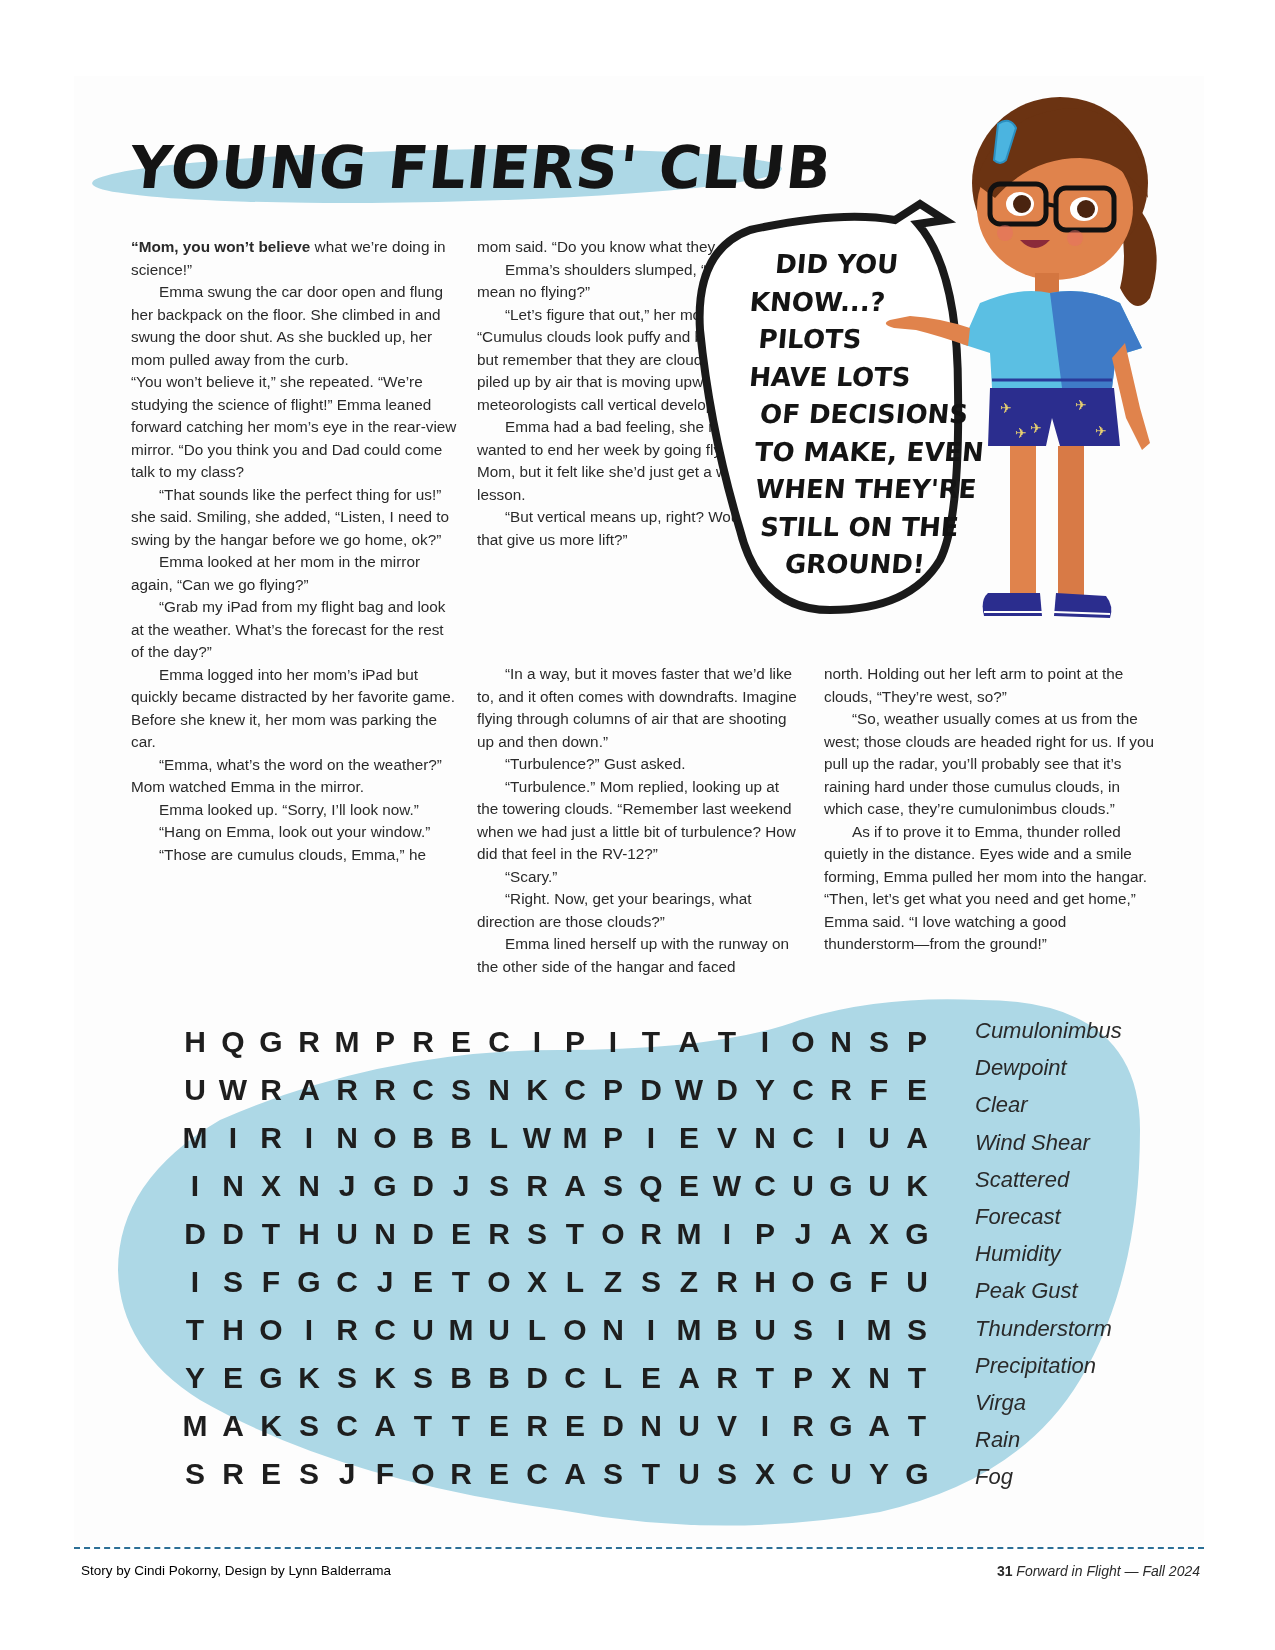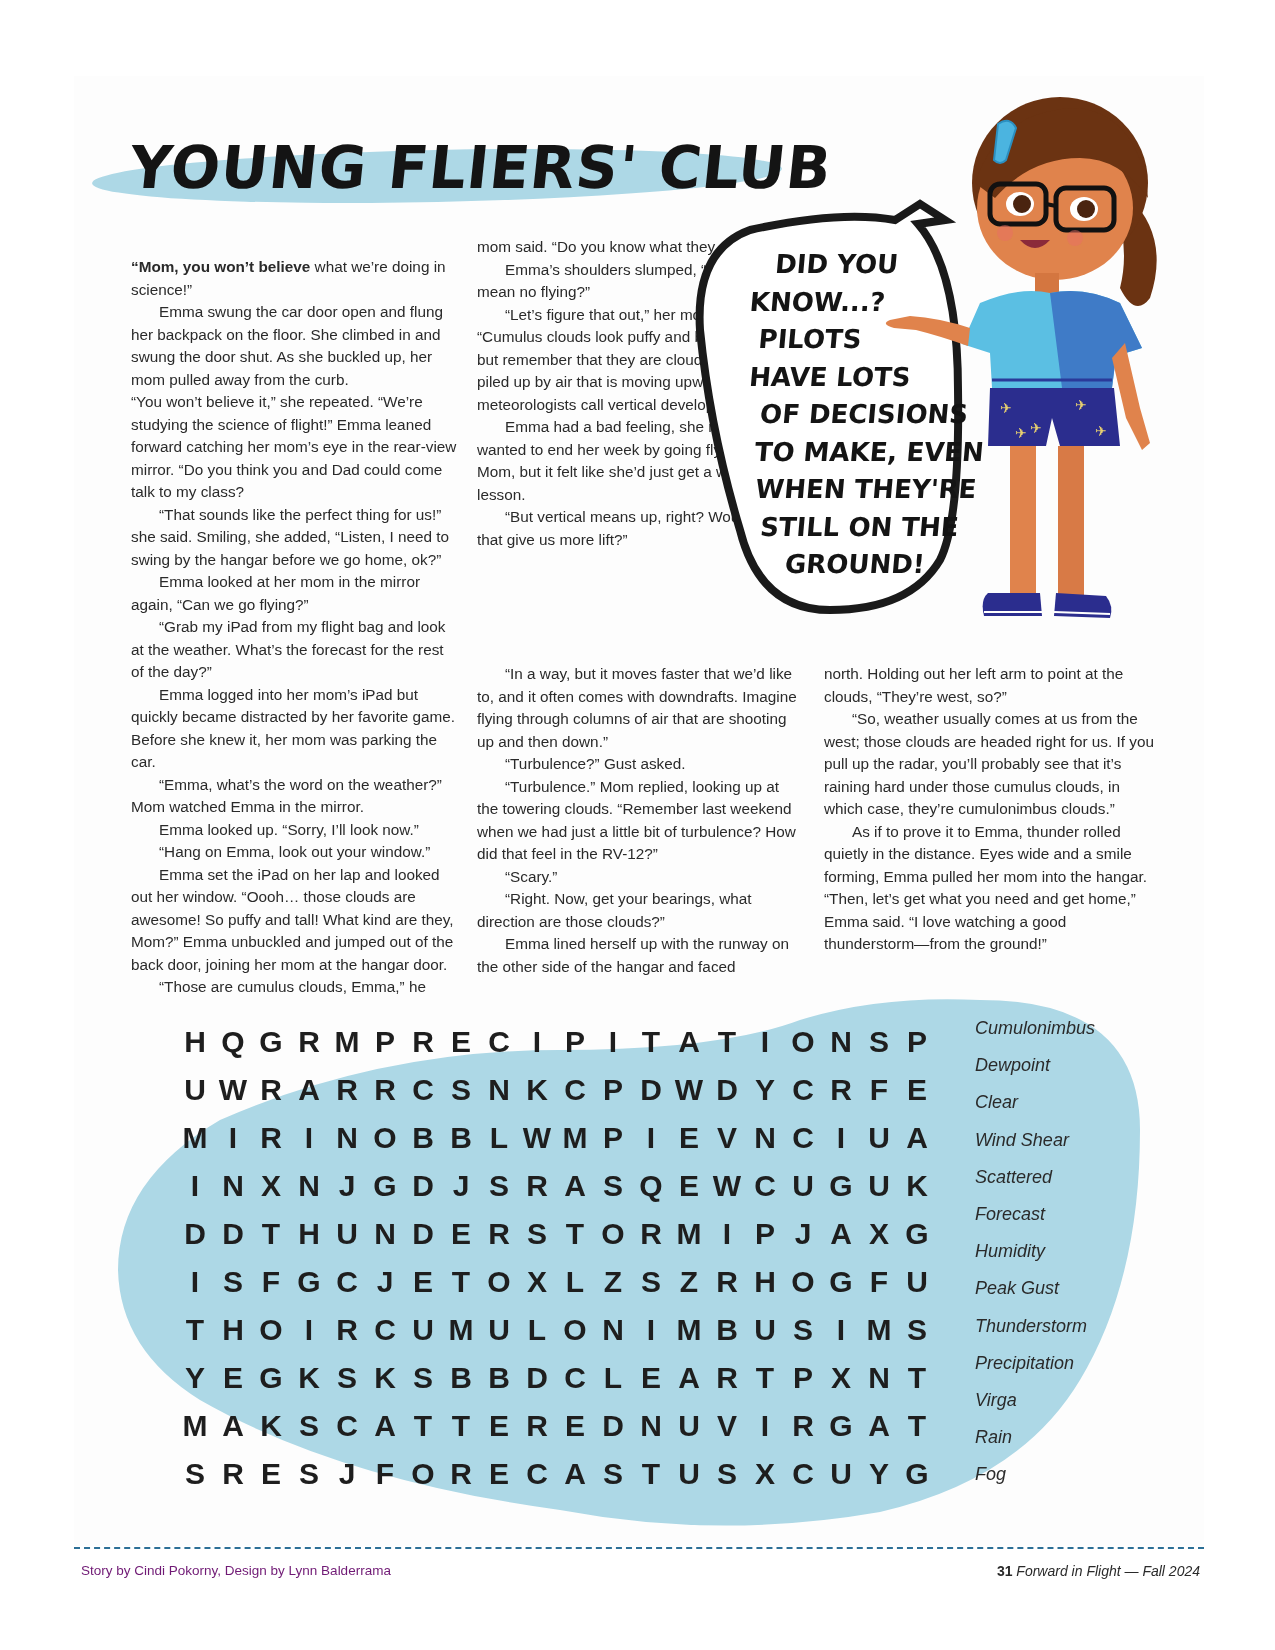"“Mom, you won’t believe what" .col1 { margin-top: 20px -> none }
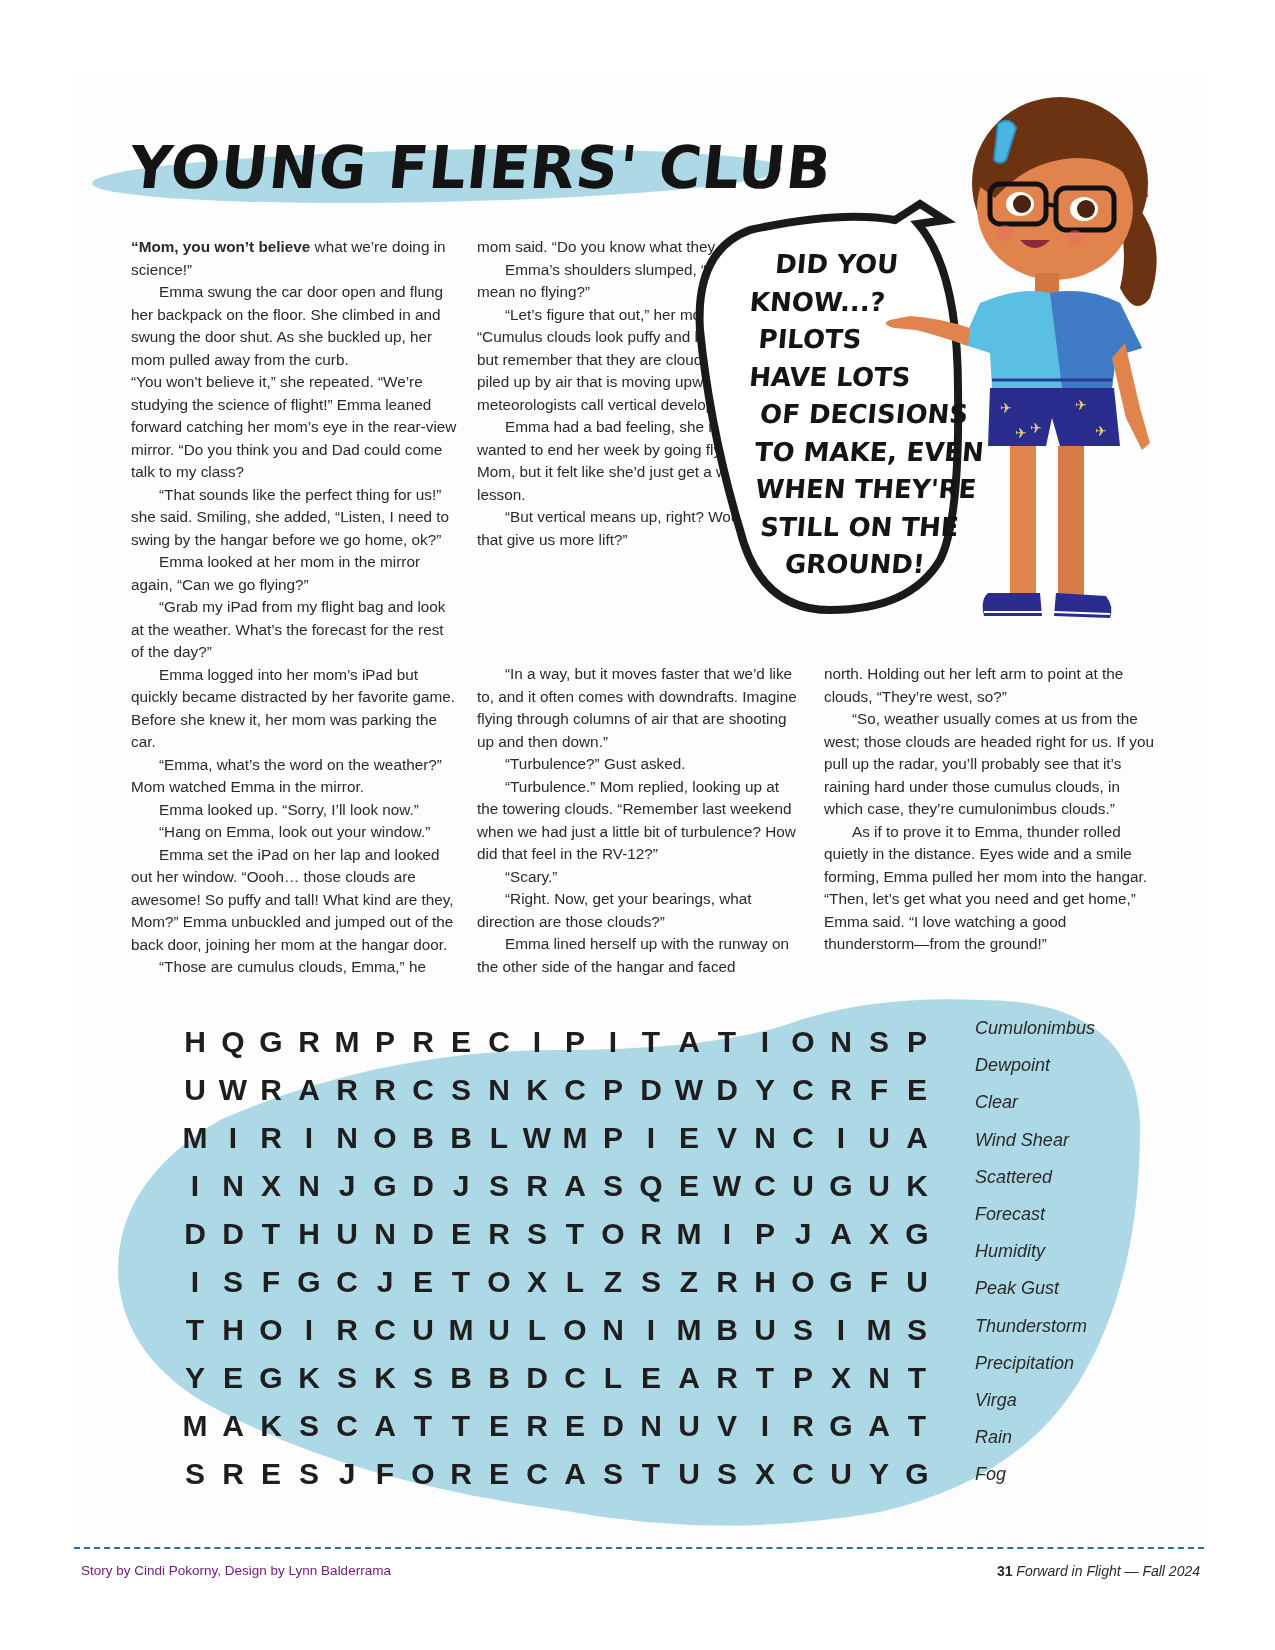"Emma set the iPad on" p.ind { html: <p>Emma set the iPad on her lap and looked out her window. “Oooh… those clouds are awesome! So puffy and tall! What kind are they, Mom?” Emma unbuckled and jumped out of the back door, joining her mom at the hangar door.</p> -> none }
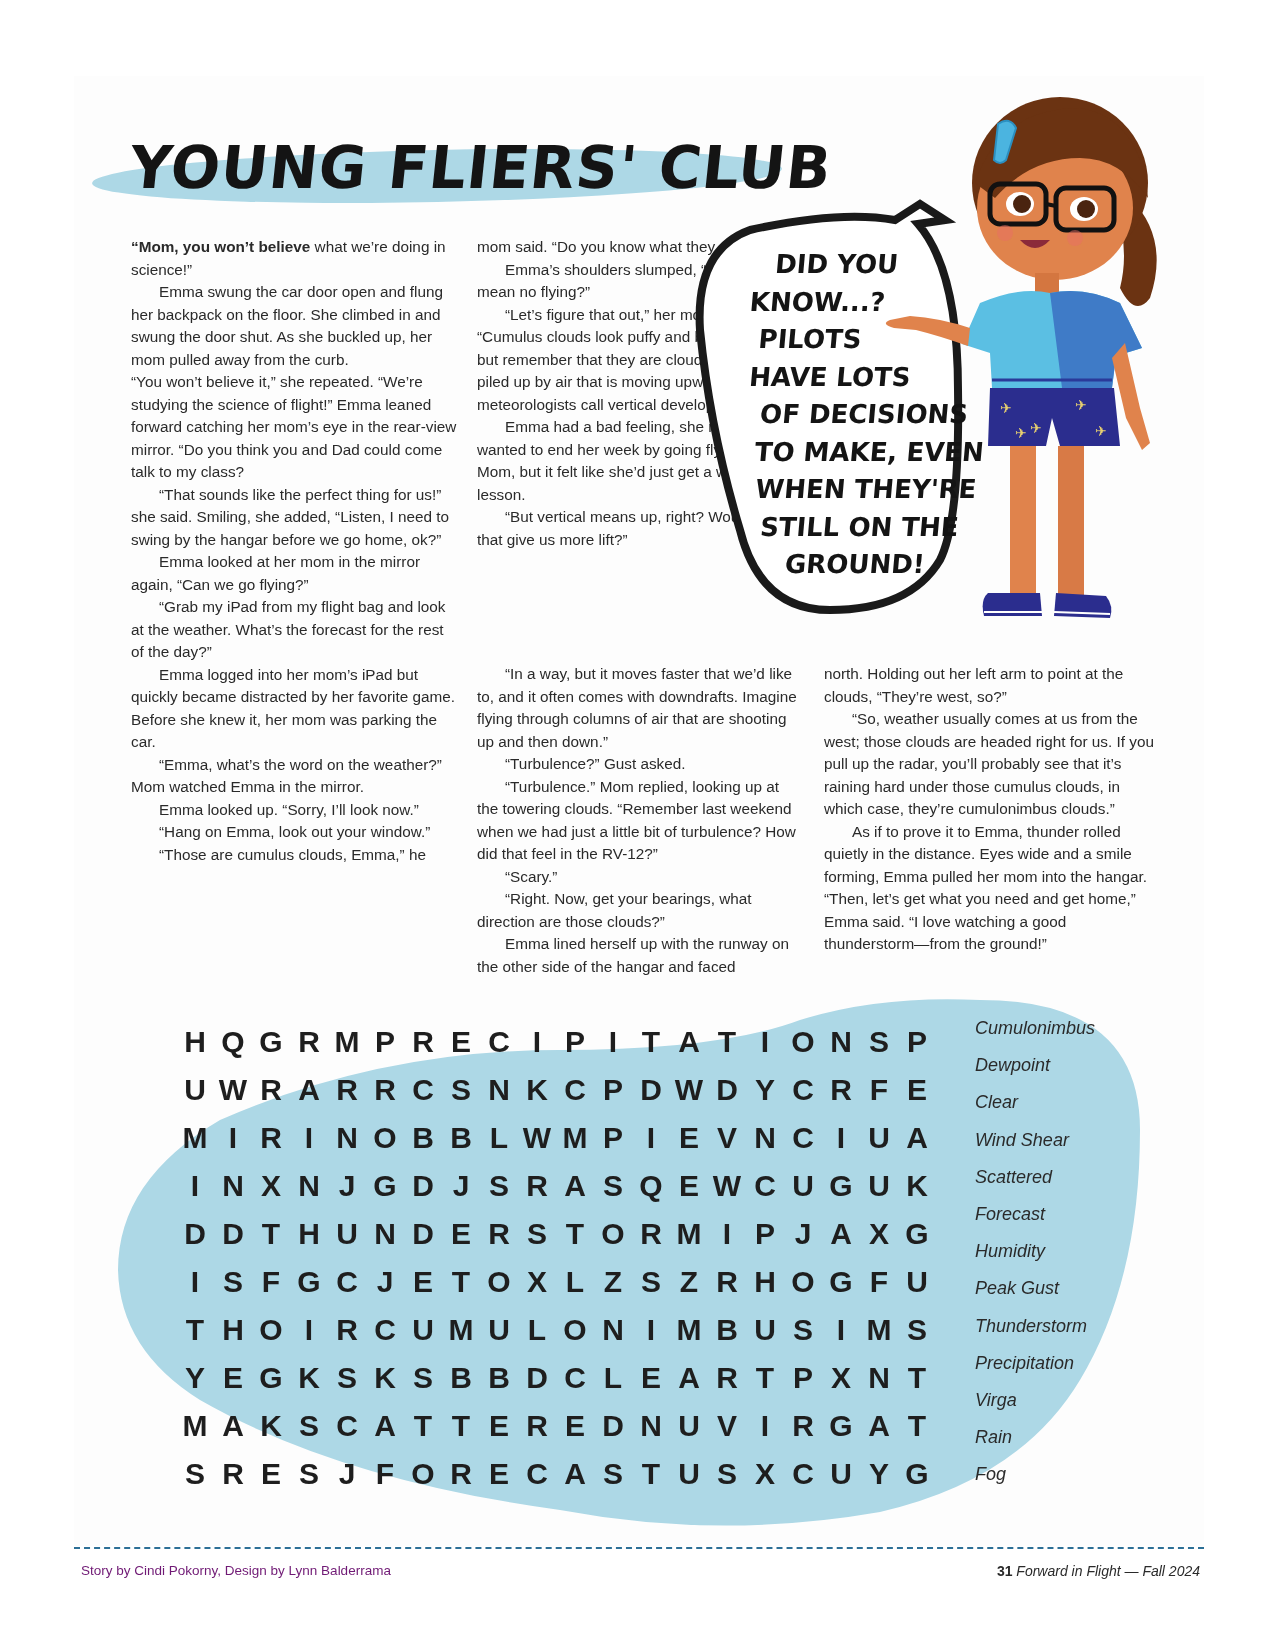"Cumulonimbus" .words div { font-size: 18px -> 22px }
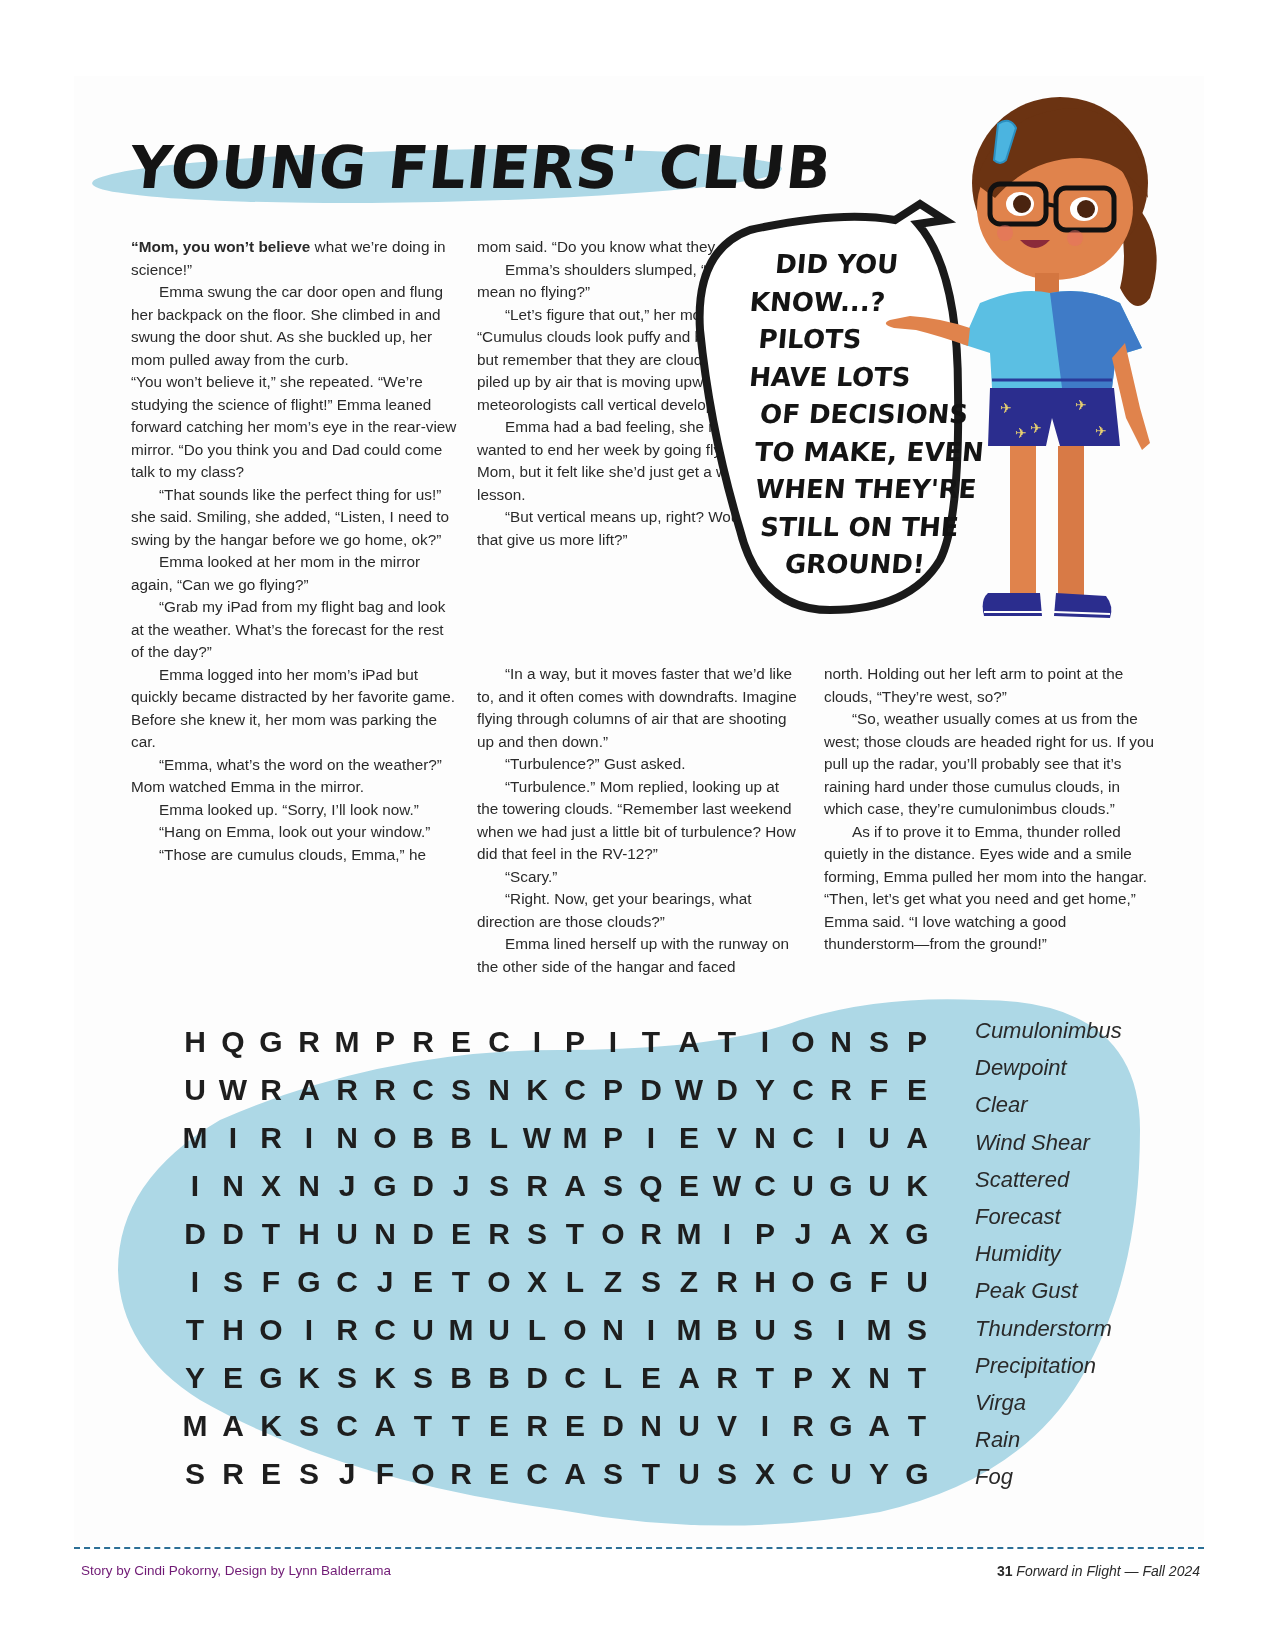"Story by Cindi Pokorny, Design" .footer-left { color: #701a75 -> #000000 }
